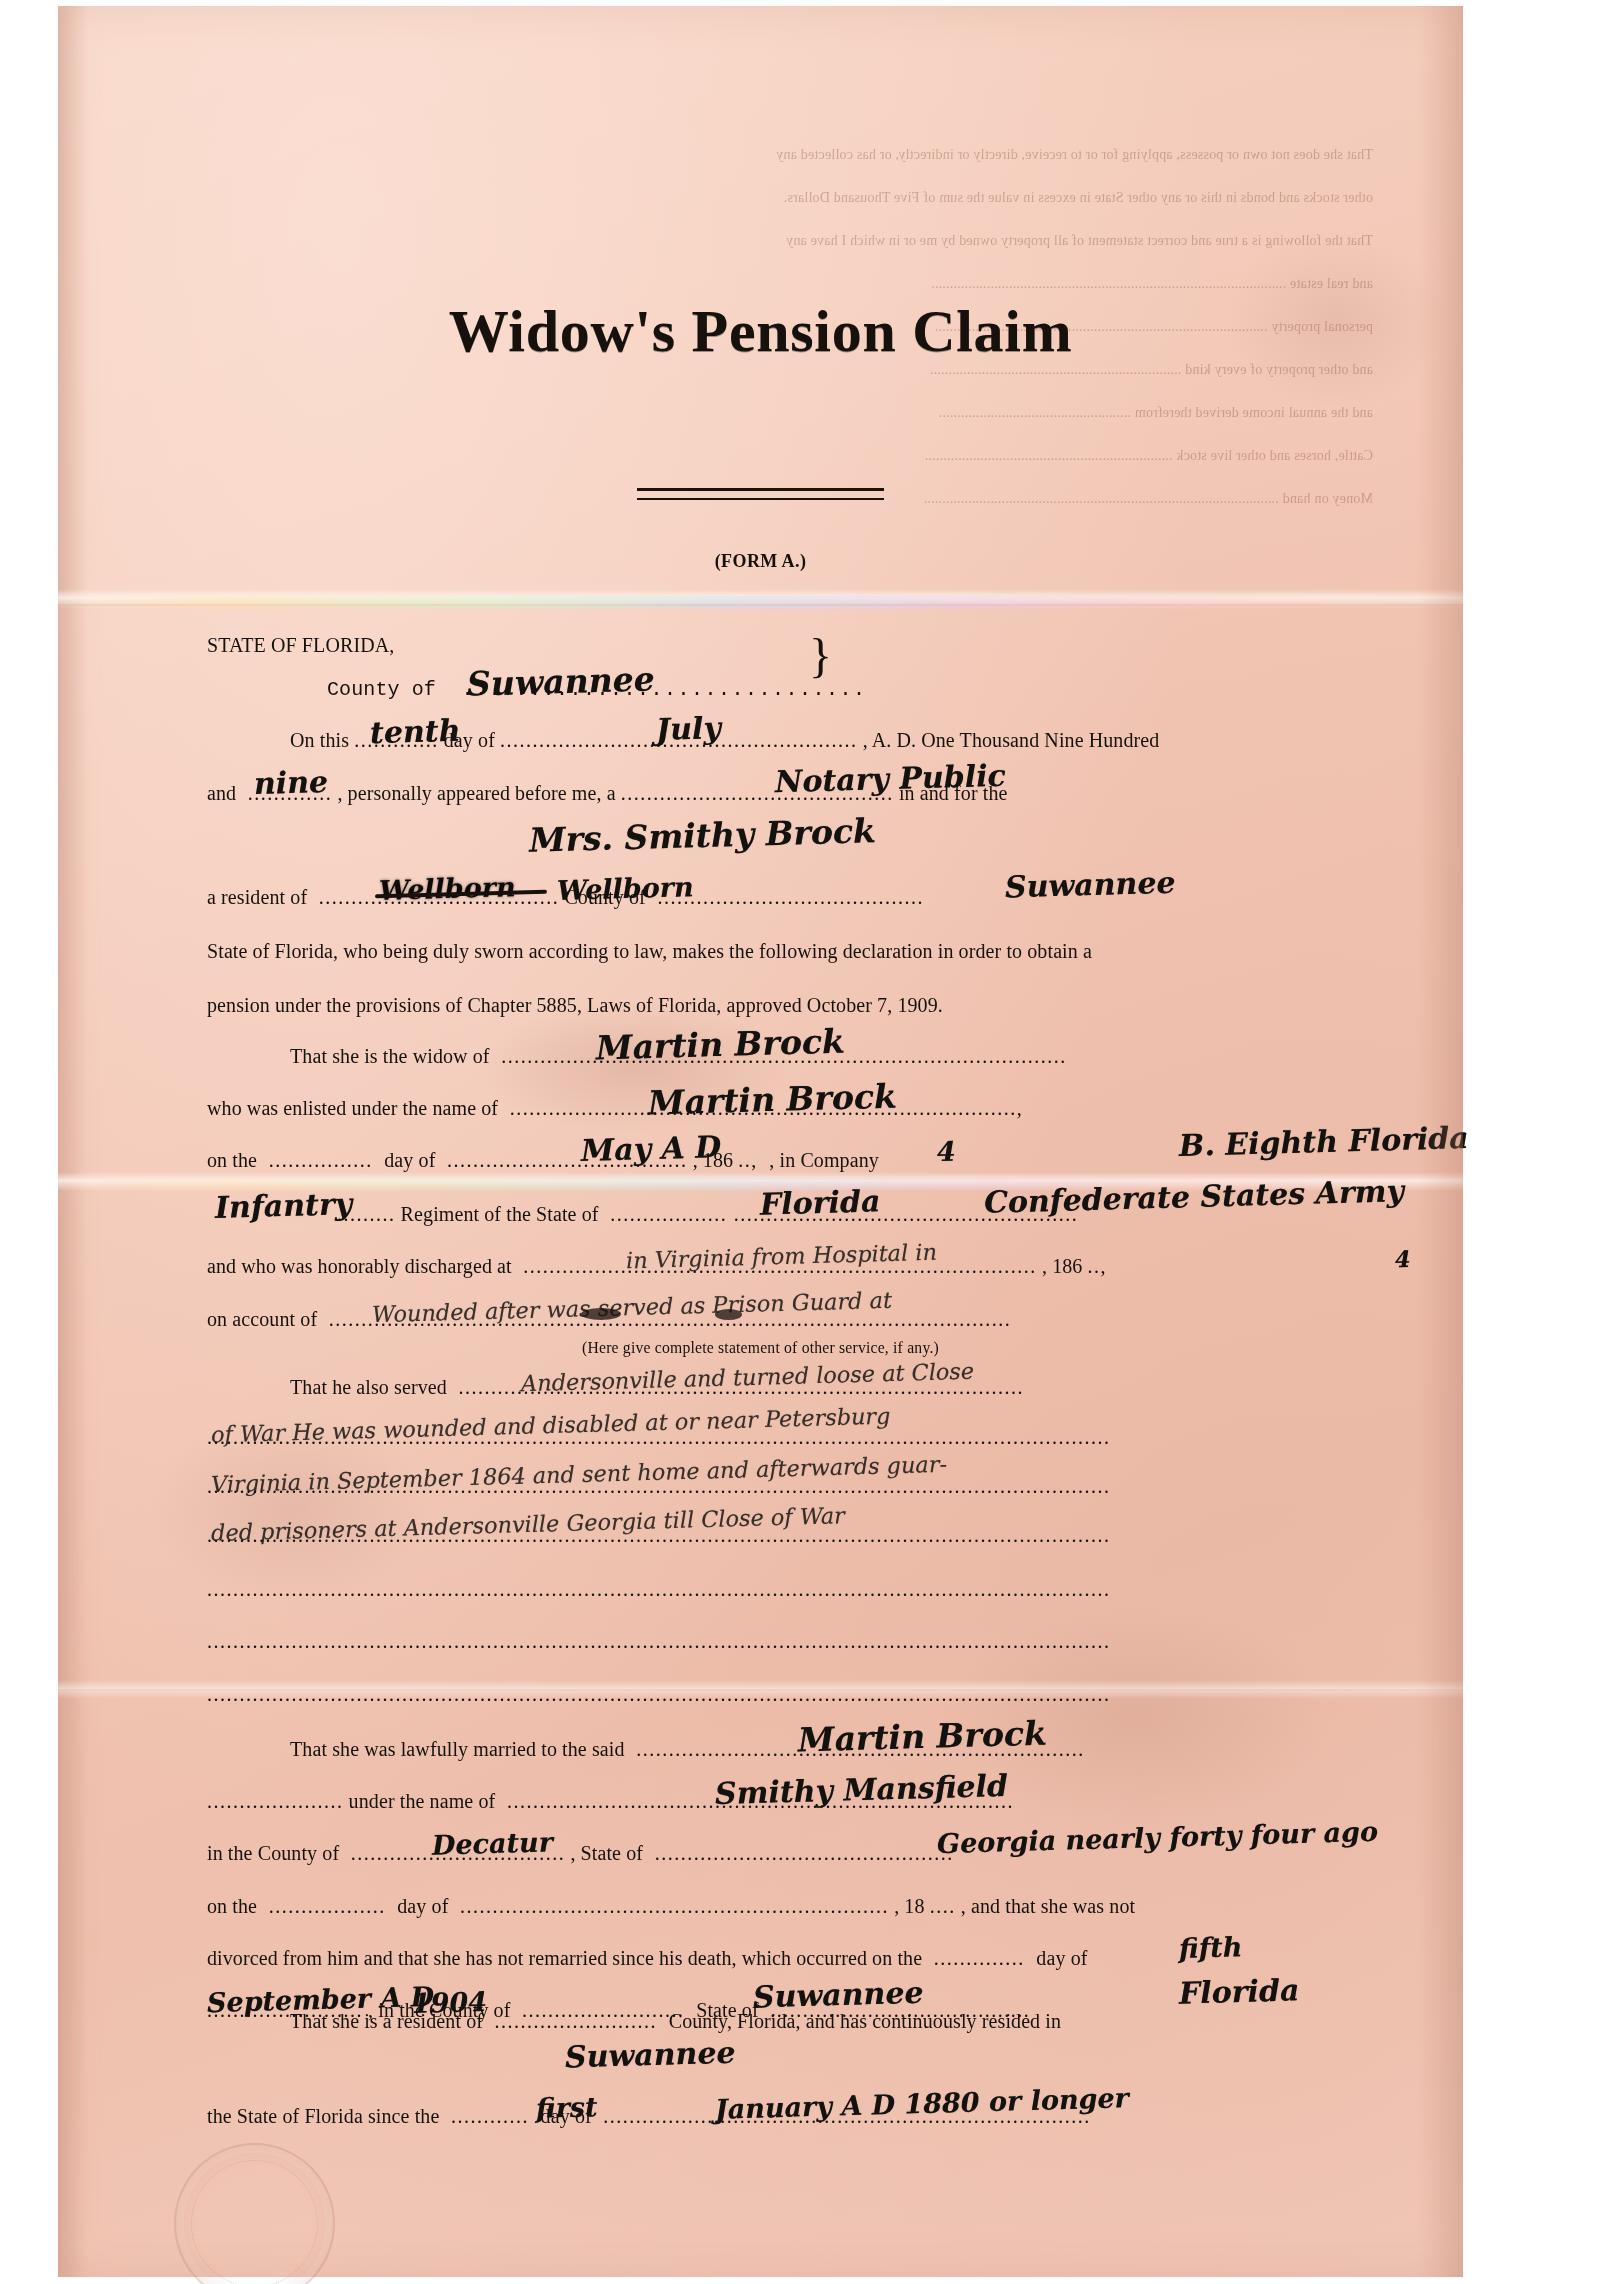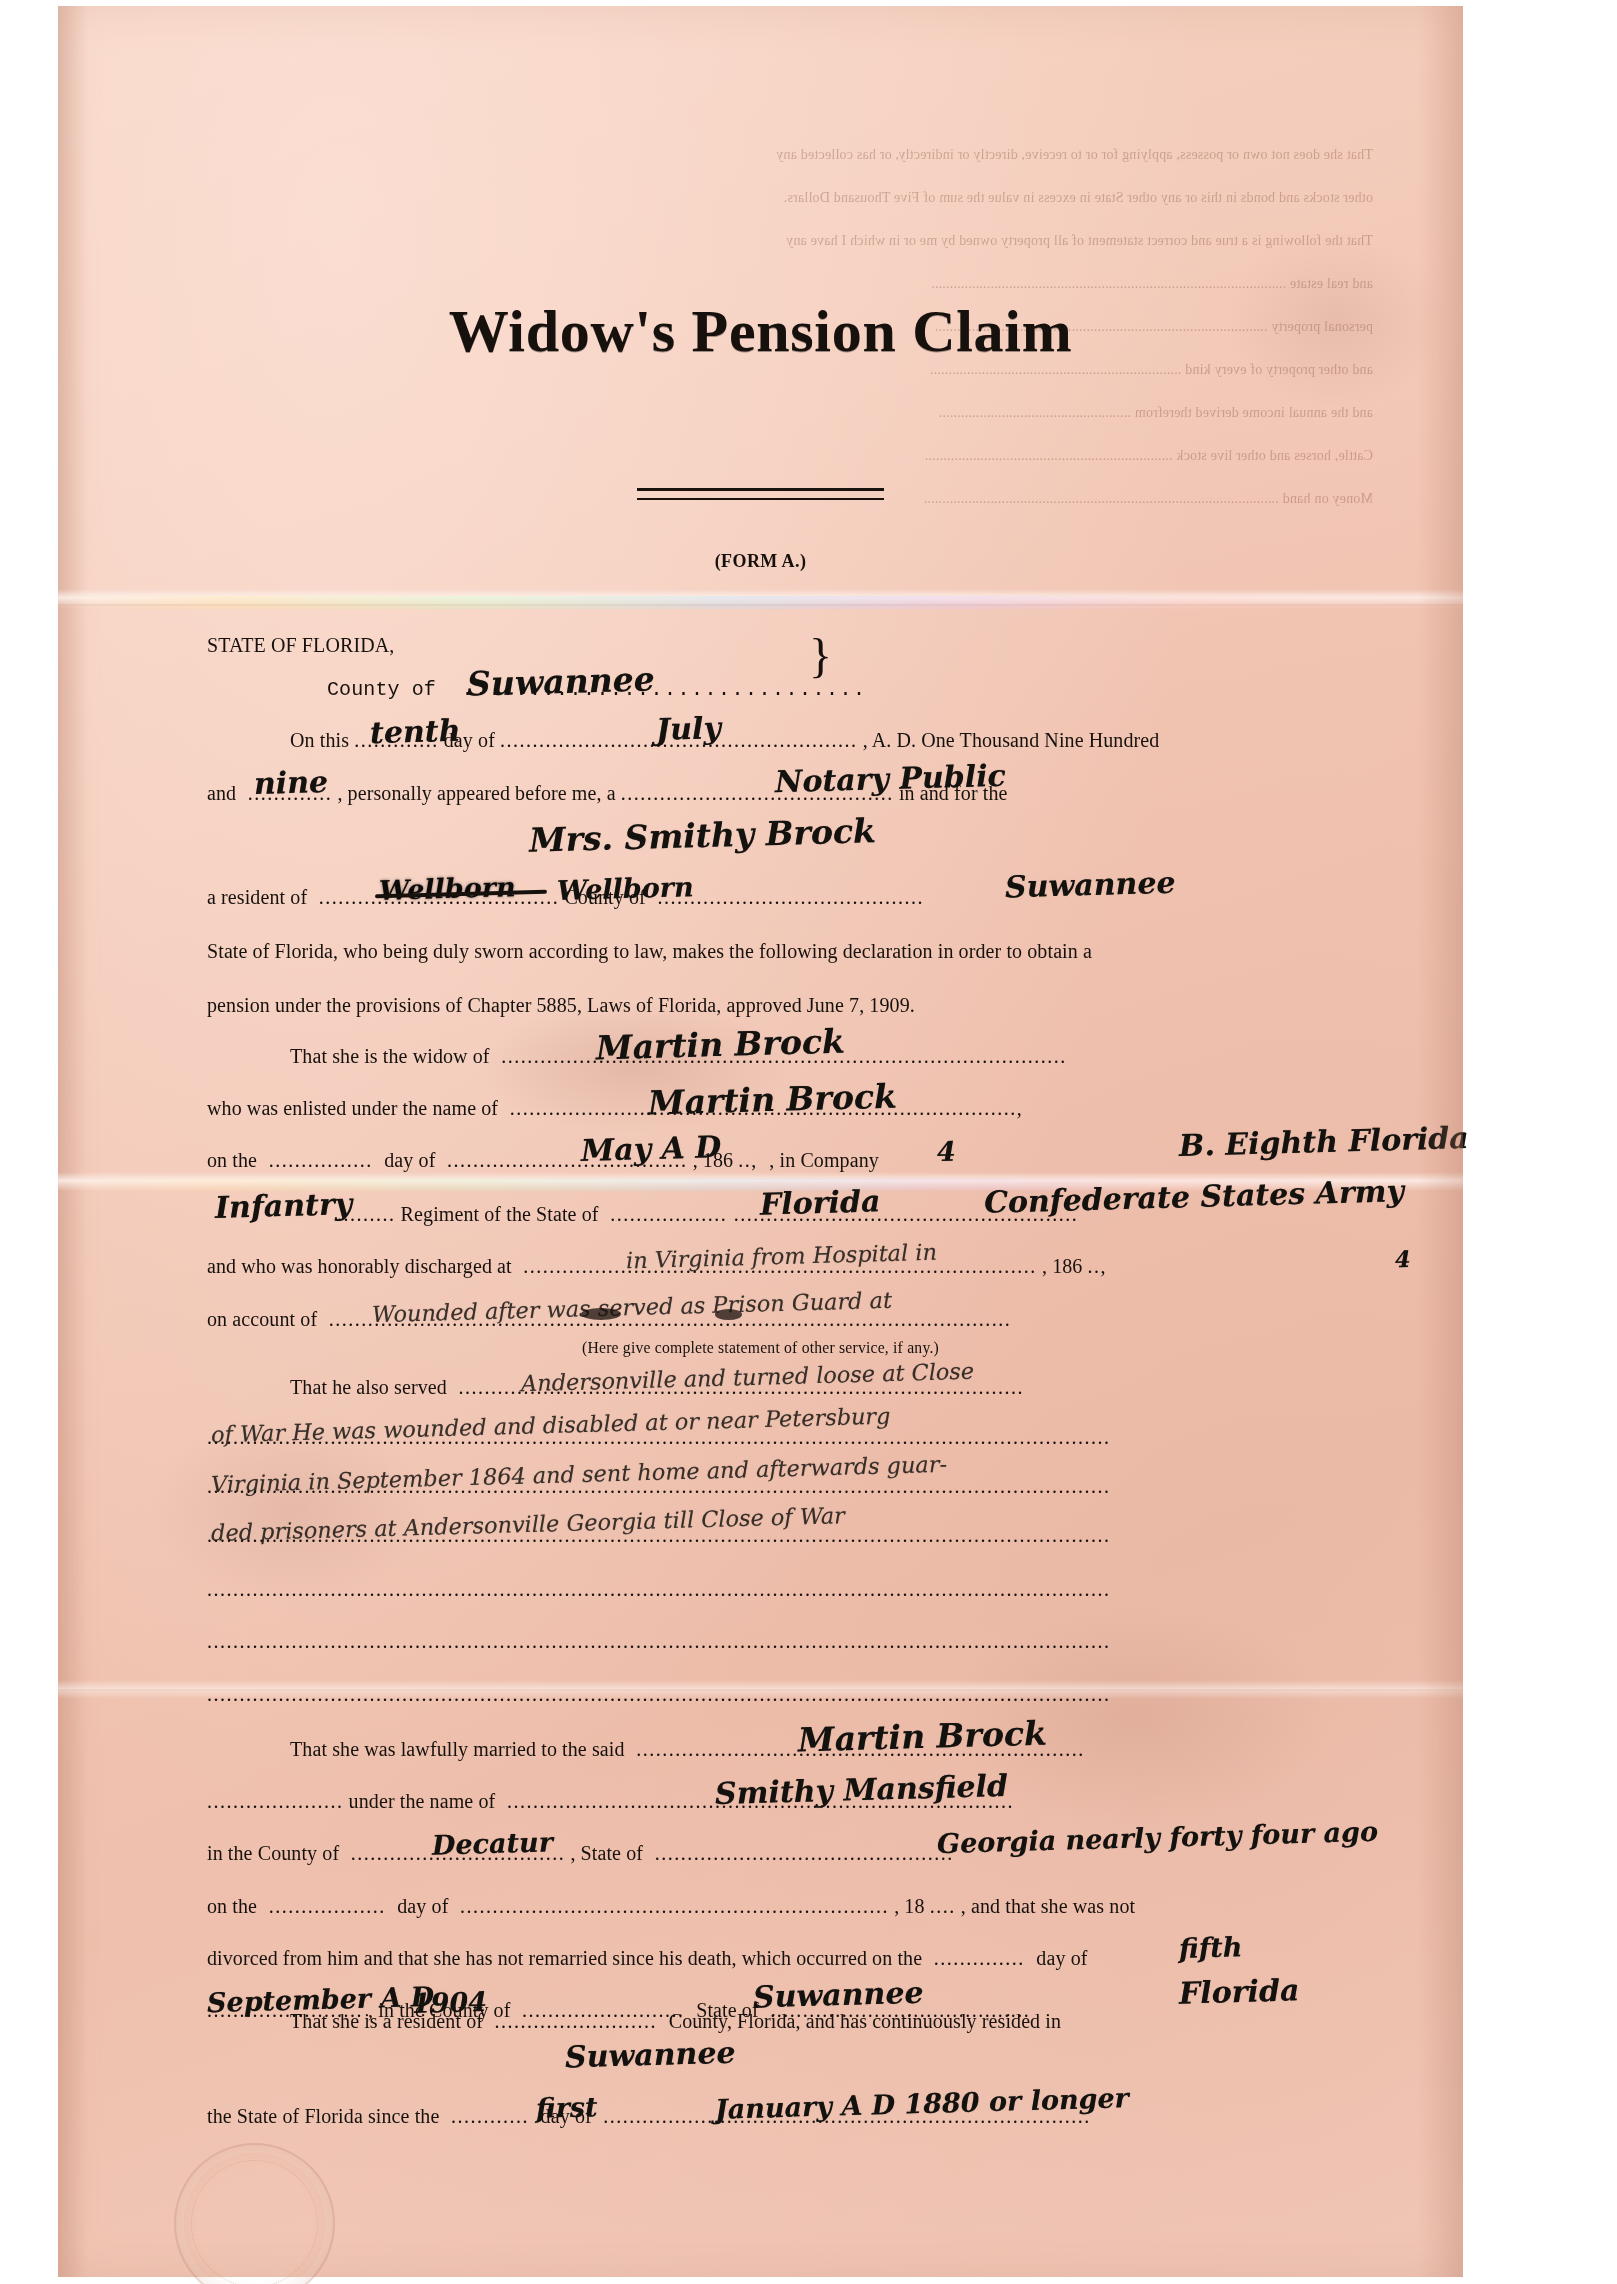"pension under the provisions of" div.print { text: June -> October }
